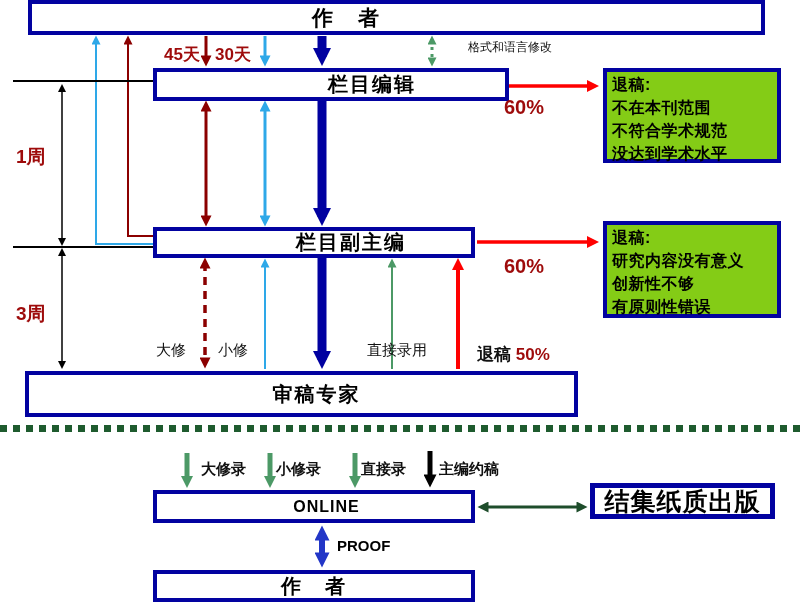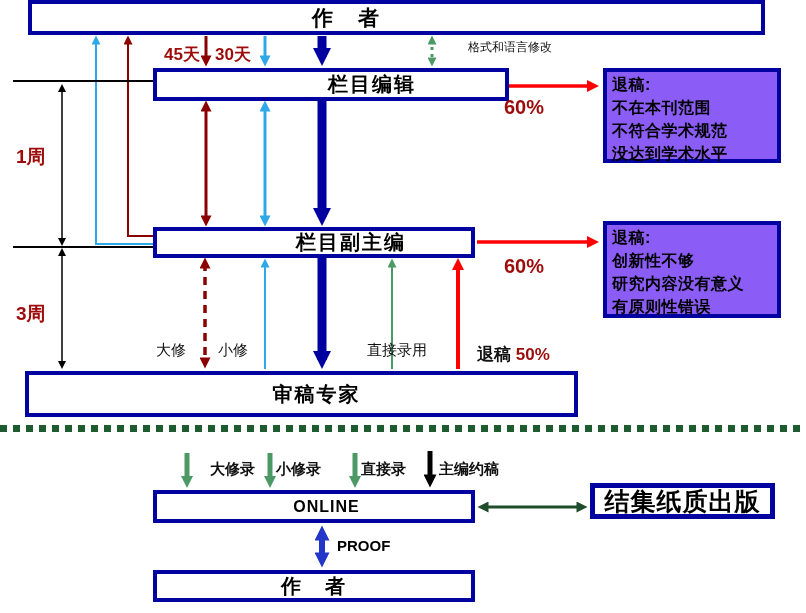"退稿:" .rejectbox { background: #8b5cf6 -> #84cc16 }
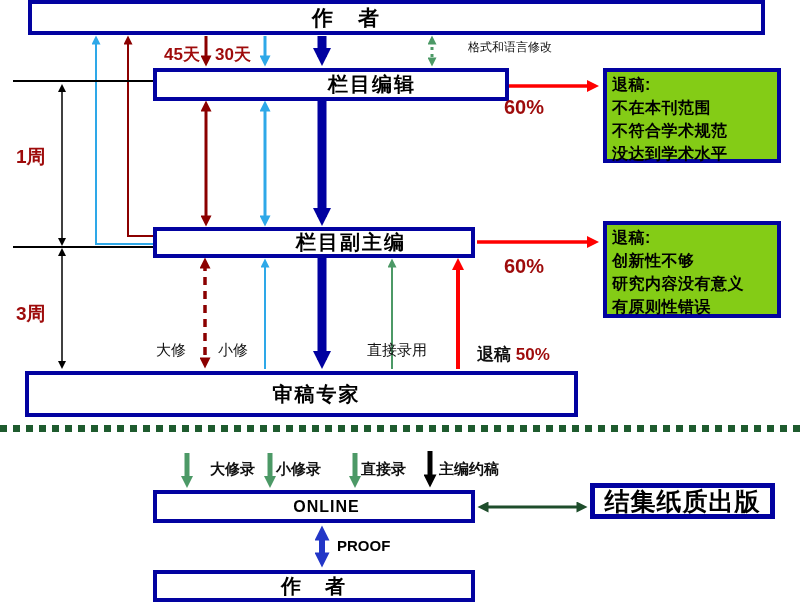"创新性不够" div { order: before "研究内容没有意义" -> after "研究内容没有意义" }
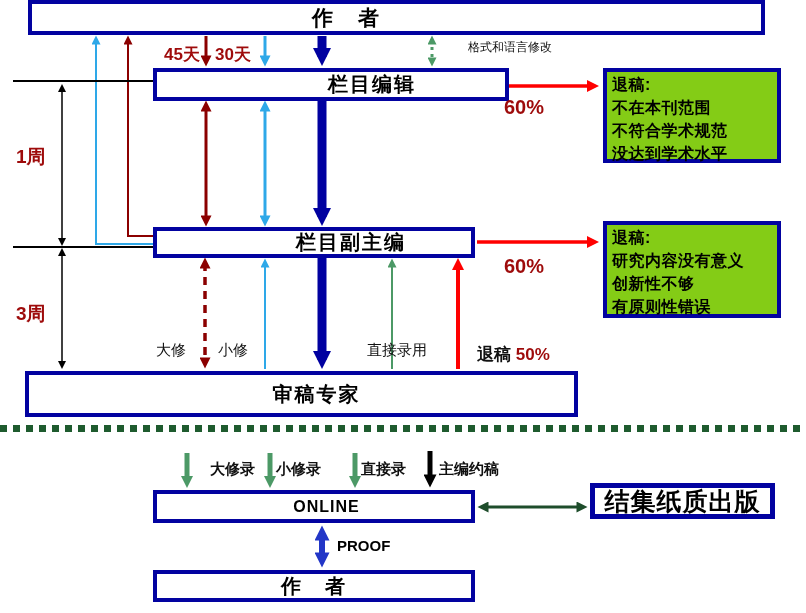"大修录" div.lbl { left: 210px -> 201px }
